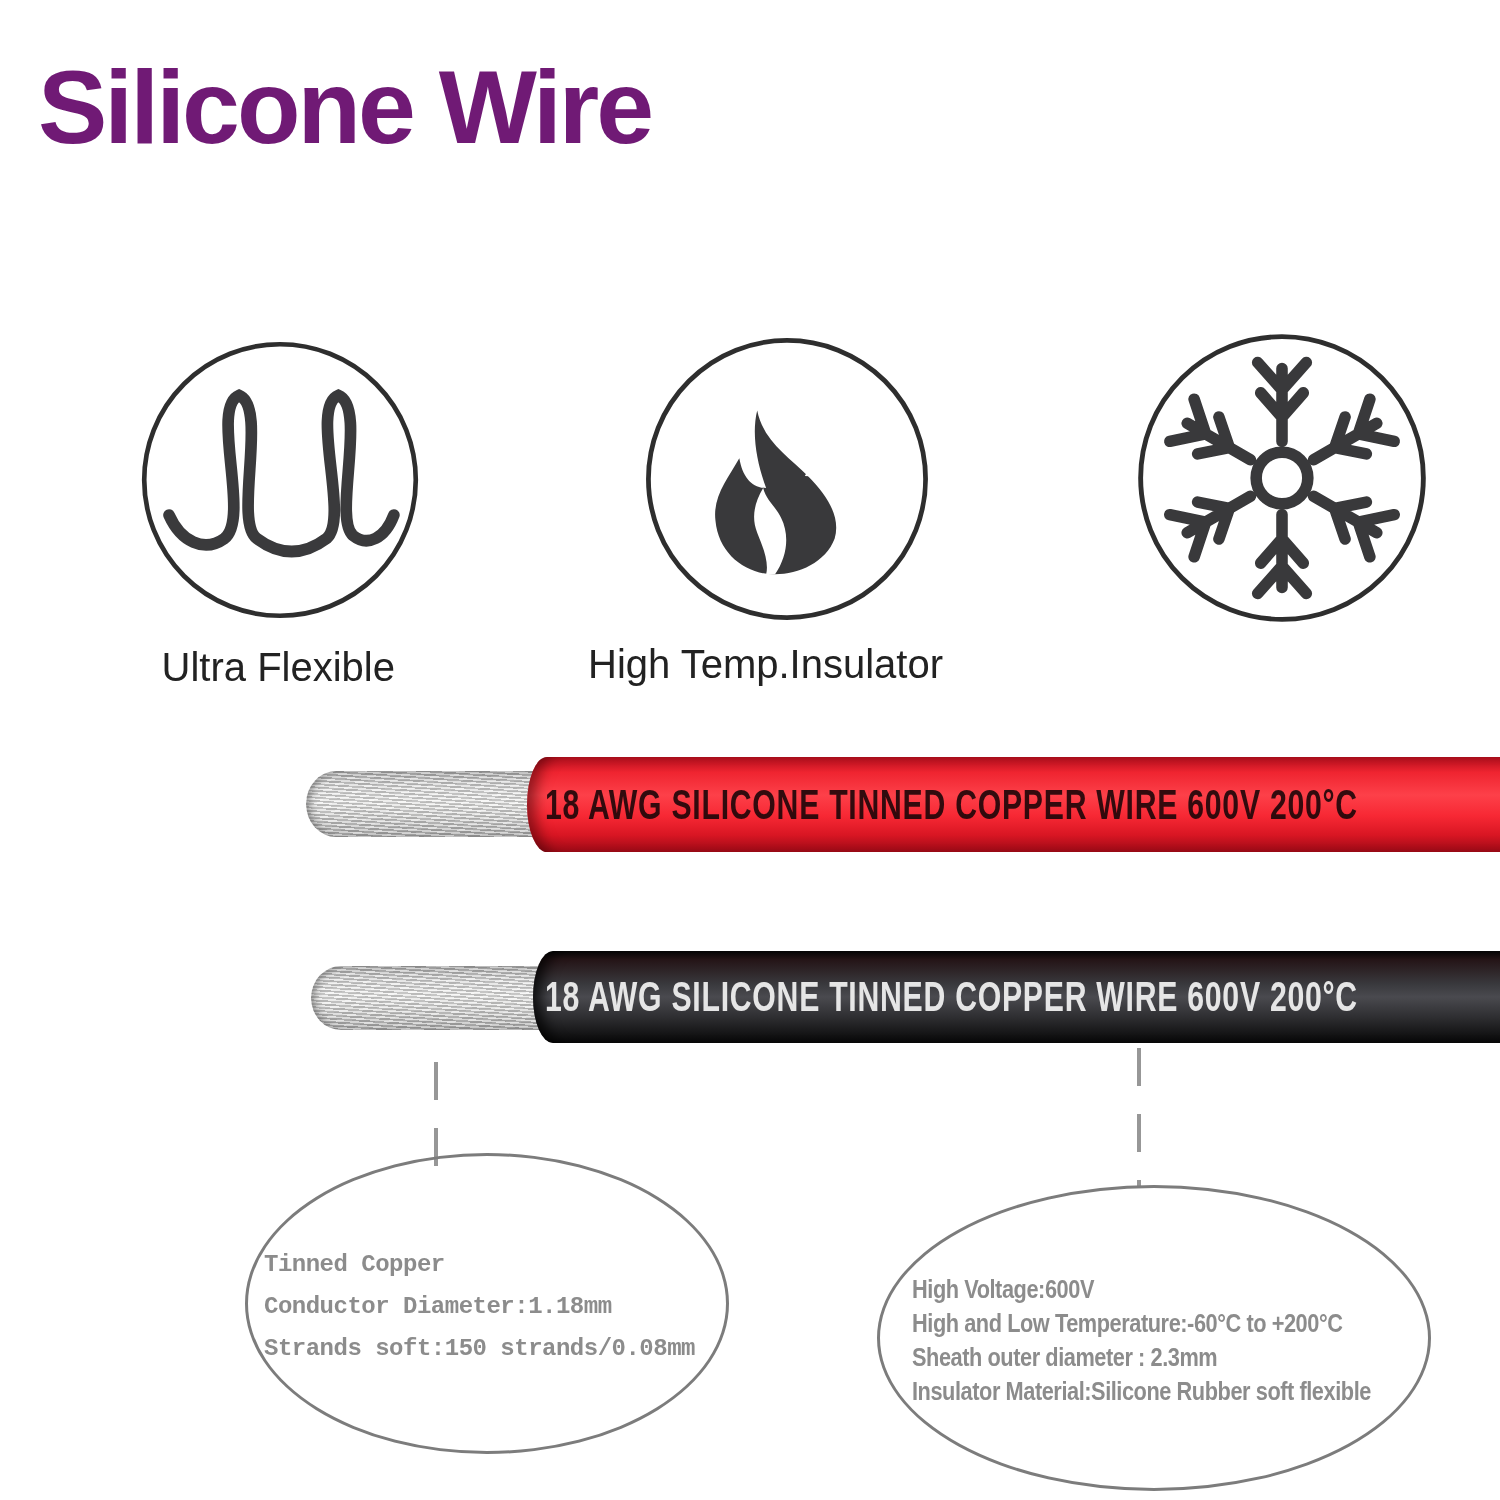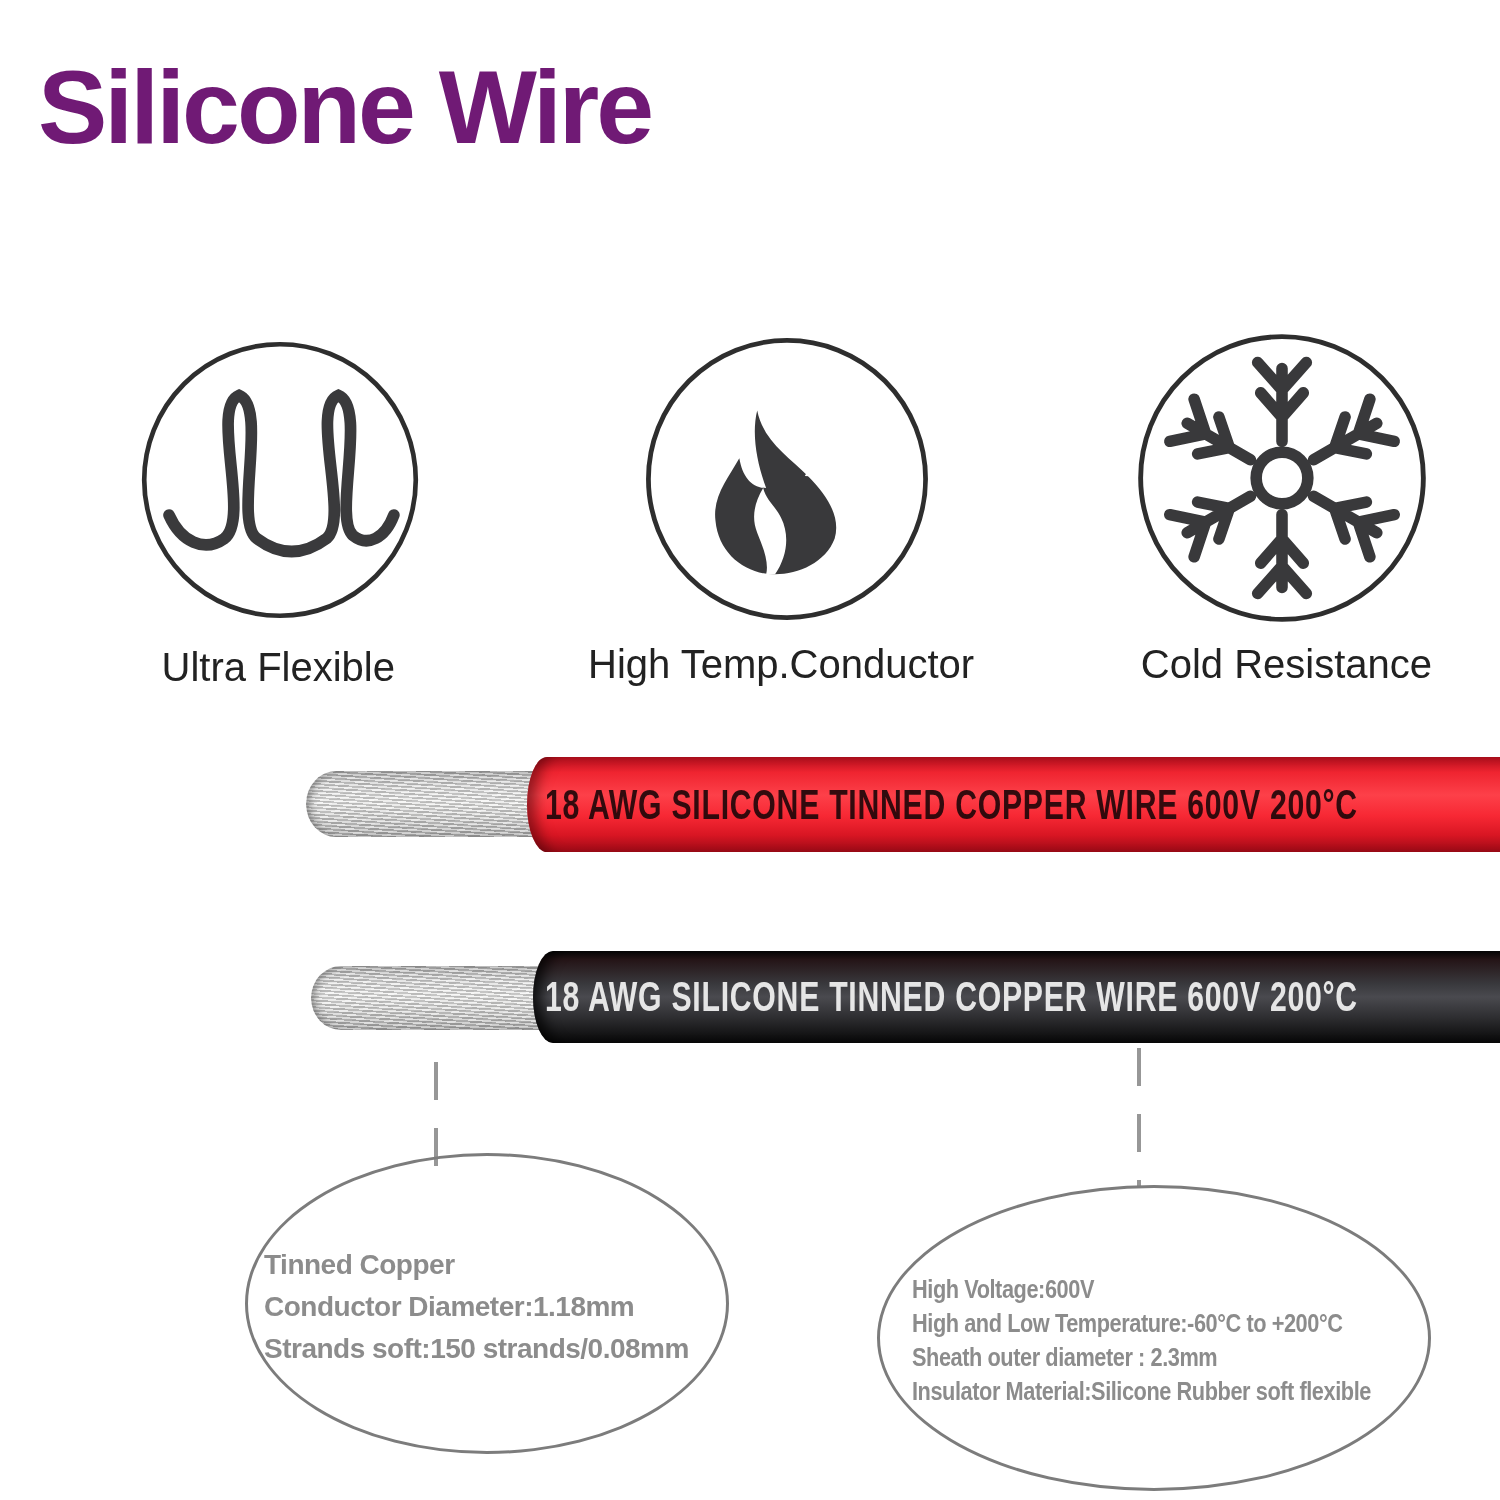"High Temp.Conductor" div.feature-label { text: Temp.Conductor -> Temp.Insulator }
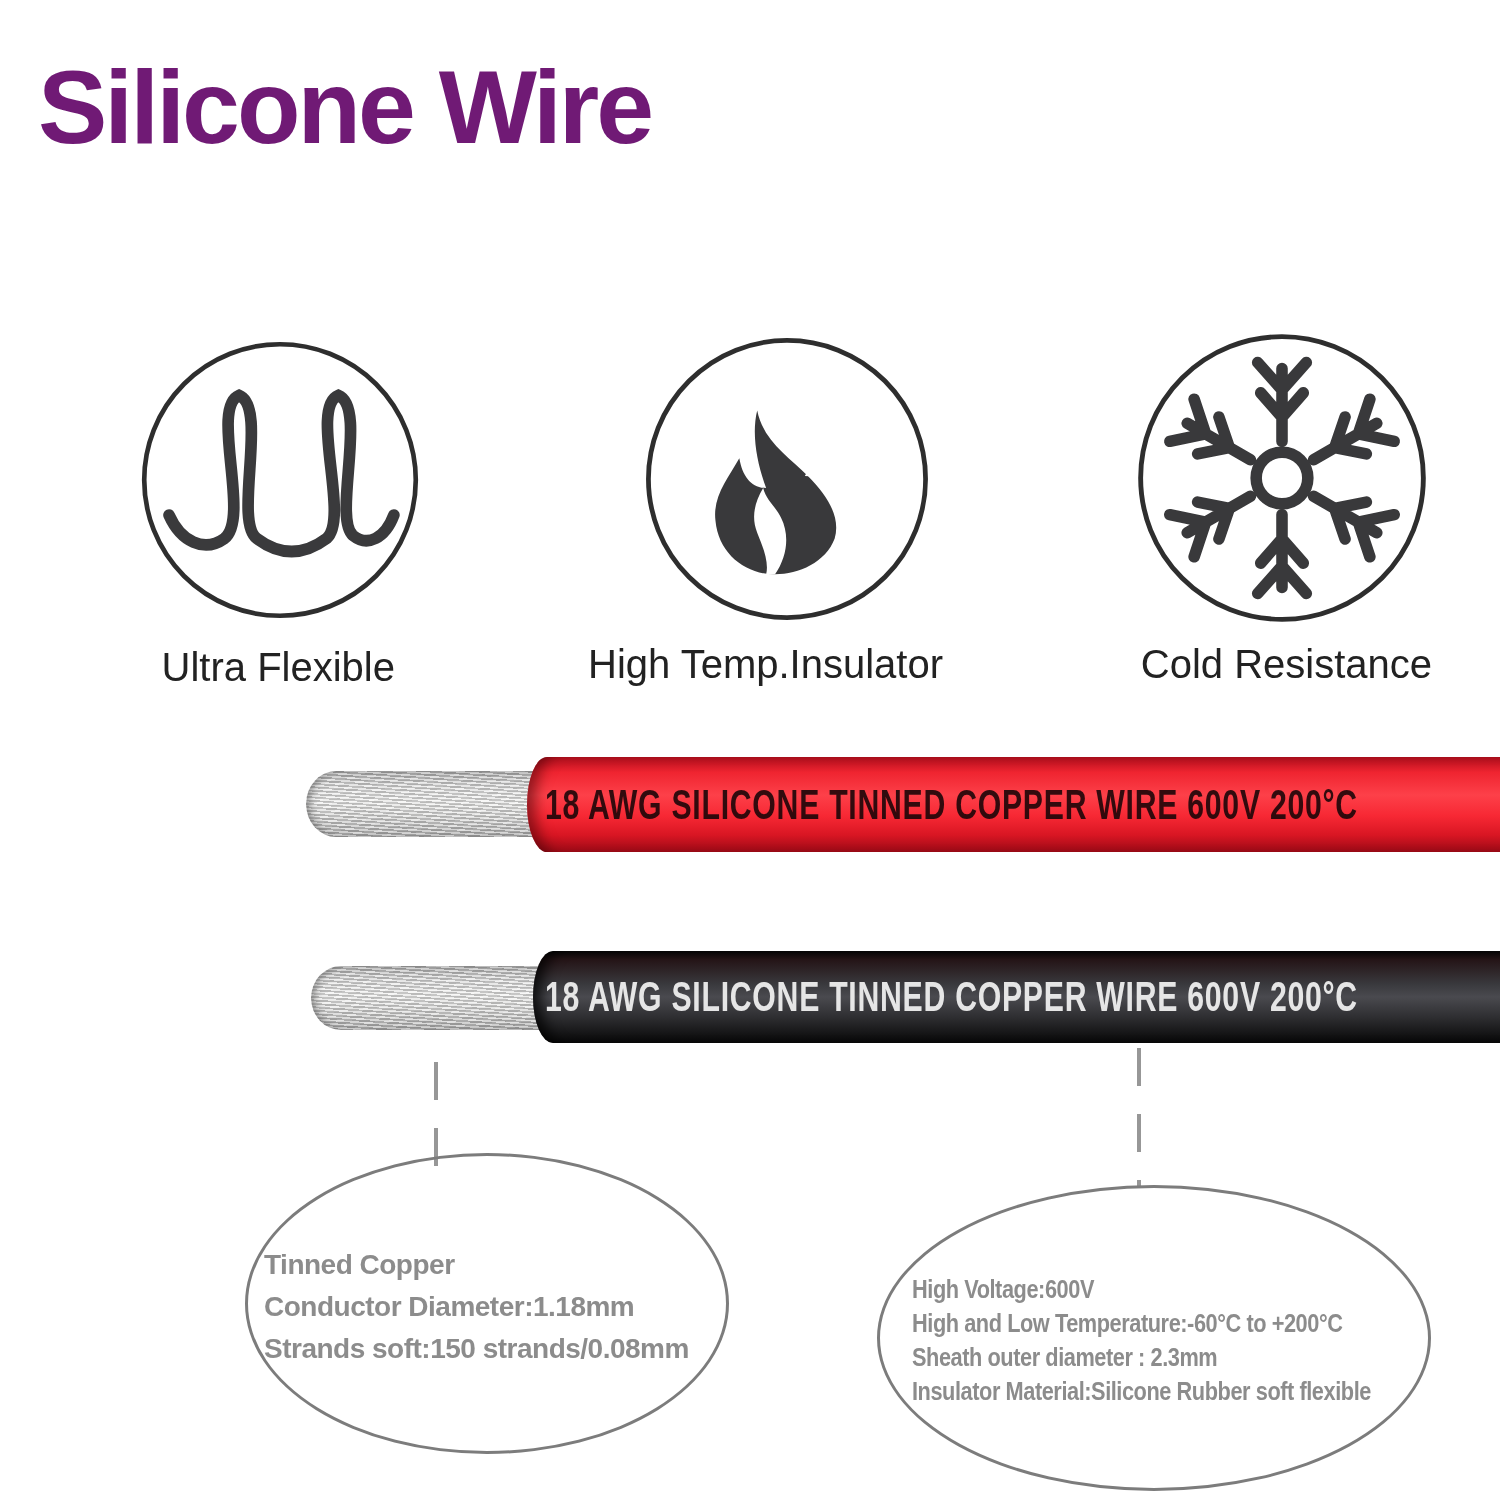"Cold Resistance" div.feature-label { html: <div>Cold Resistance</div> -> none }
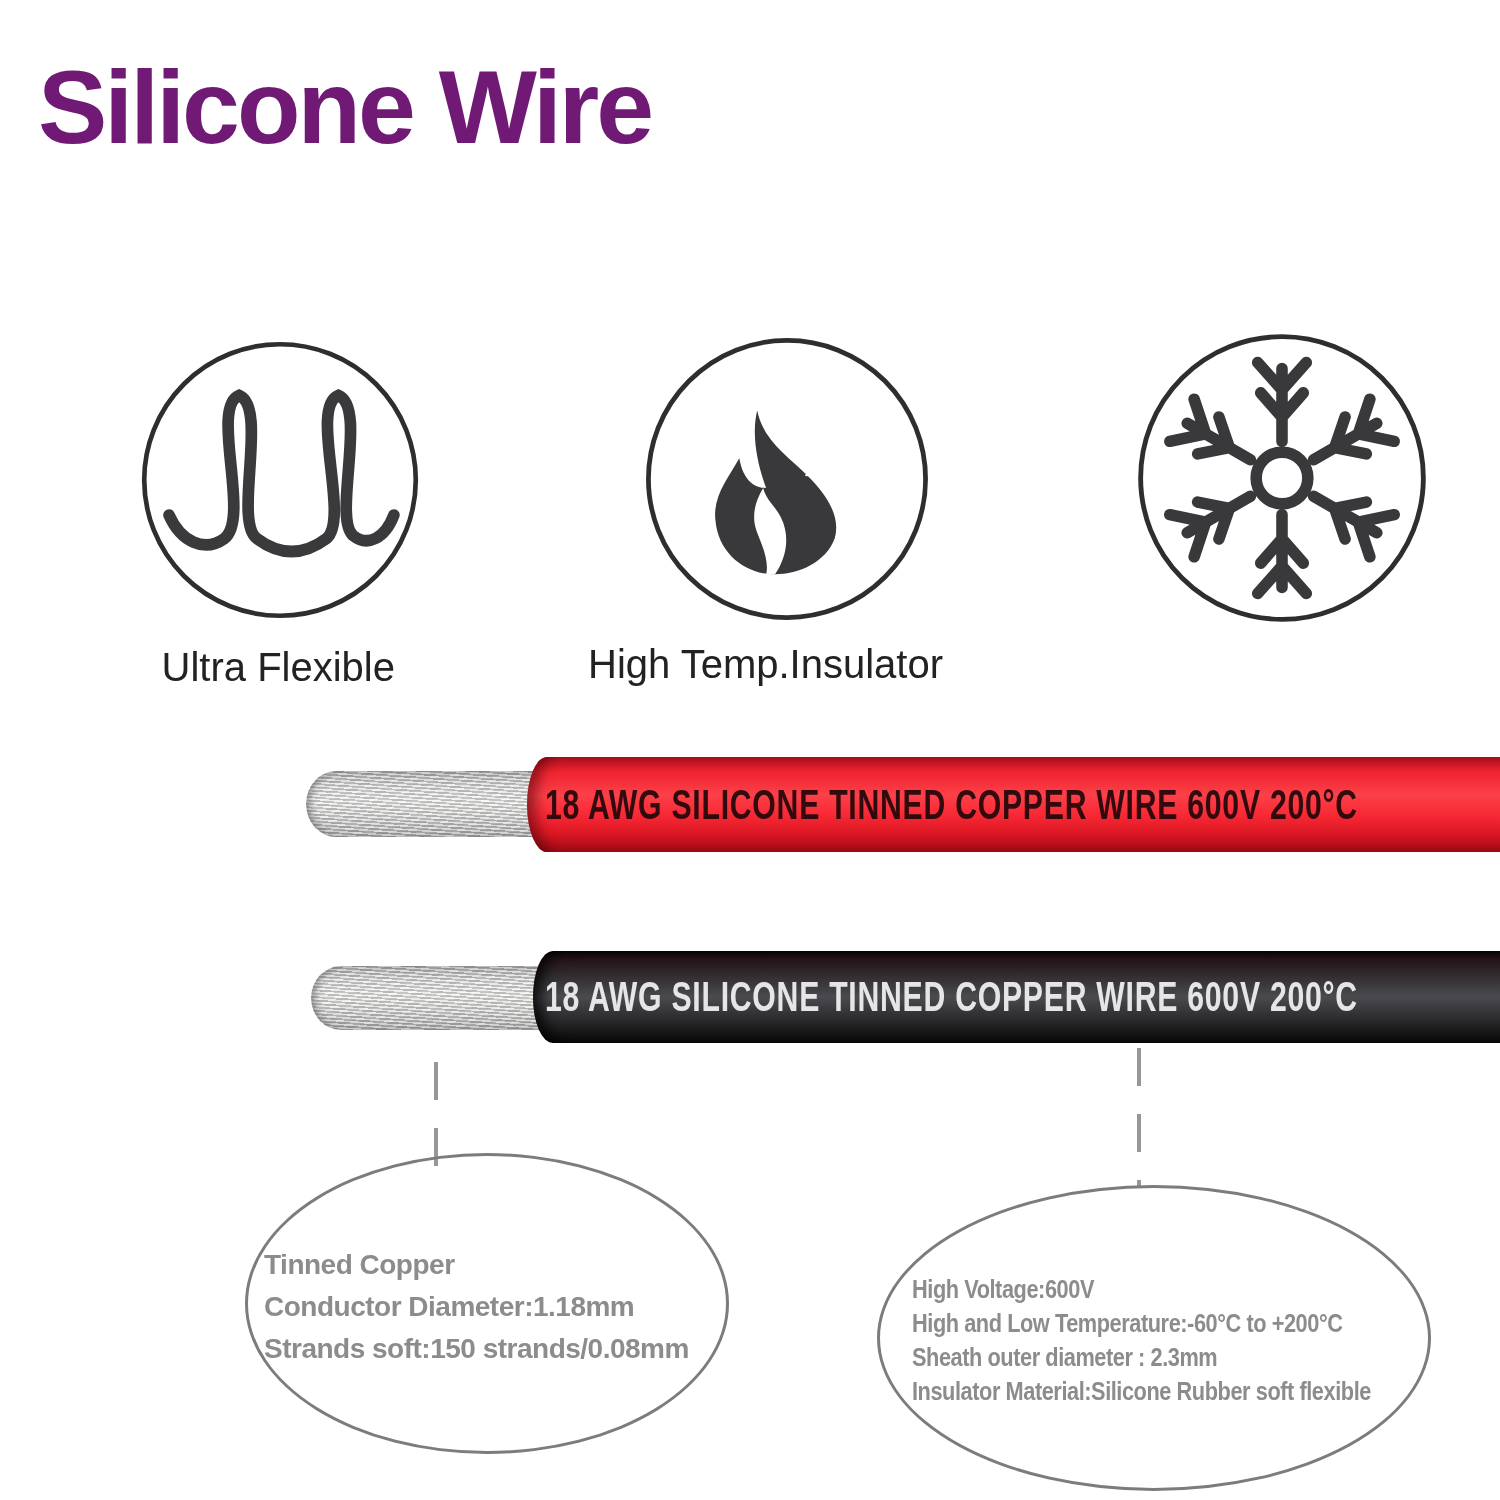"Tinned Copper" .callout-text.left-co { font-family: none -> Liberation Mono, monospace; font-size: 28px -> 24px }
